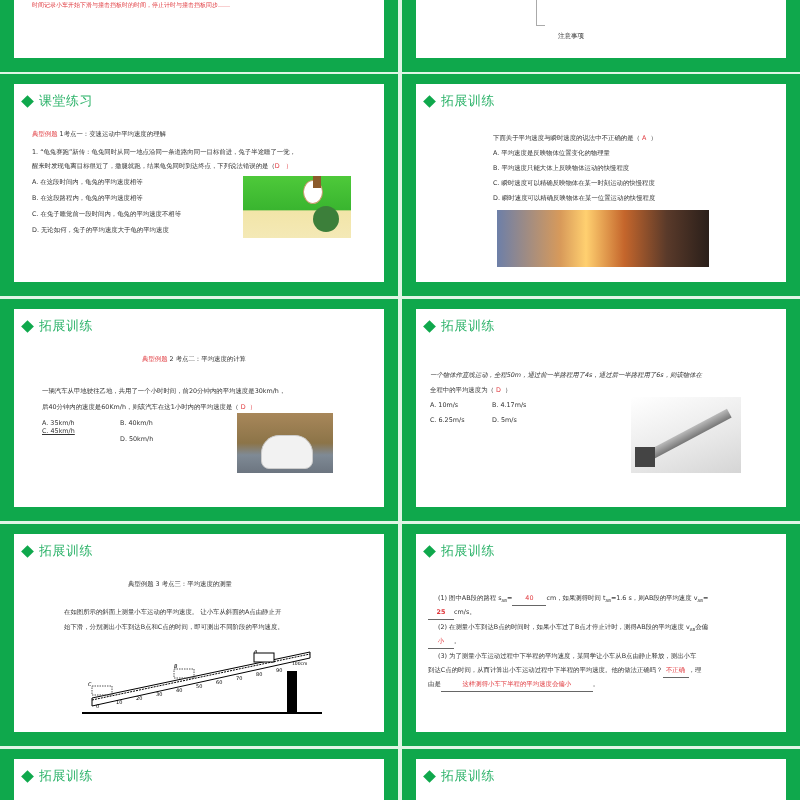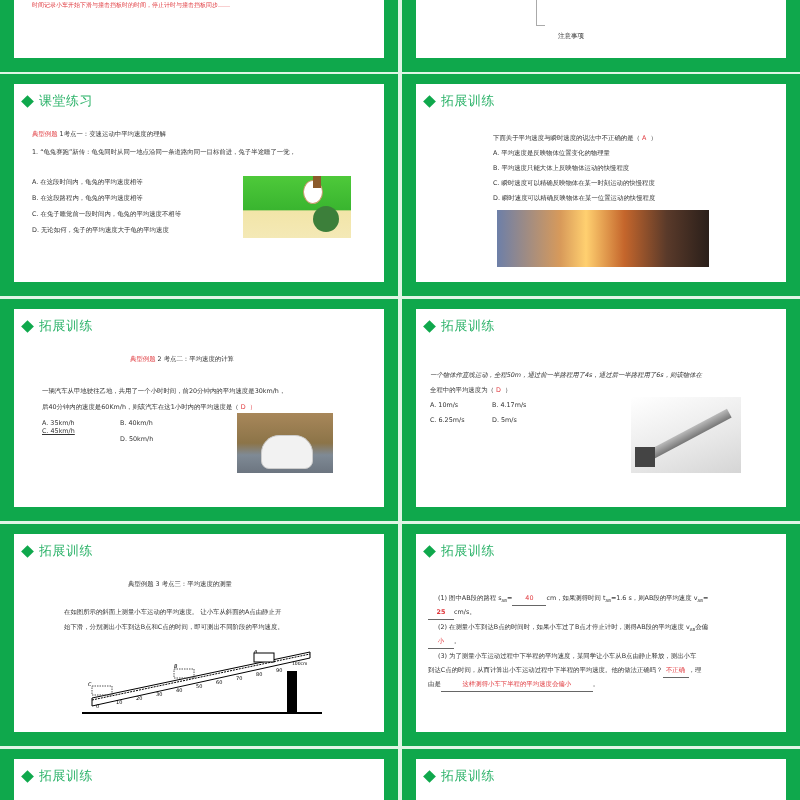"醒来时发现龟离目标很近了，撒腿就跑，结果龟兔同时到达终点，下列说法错误的是（D" div.txt { html: none -> <div> <span>醒来时发现龟离目标很近了，撒腿就跑，结果龟兔同时到达终点，下列说法错误的是（</span><span>D</span><span>&nbsp;&nbsp;&nbsp;）</span> </div> }
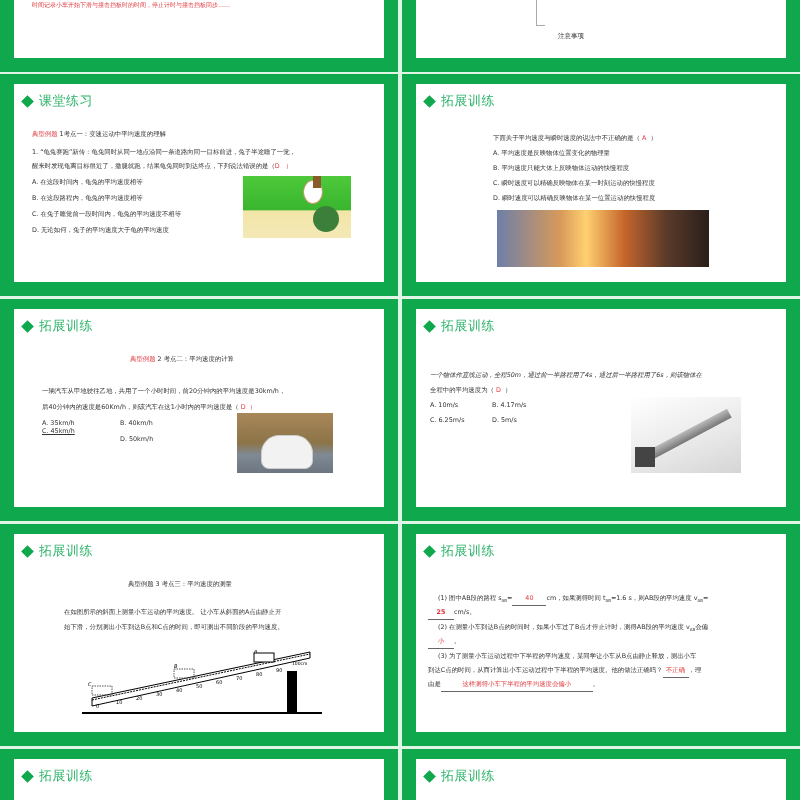"典型例题 2 考点二：平均速度的计算" div.txt { left: 116px -> 128px }
